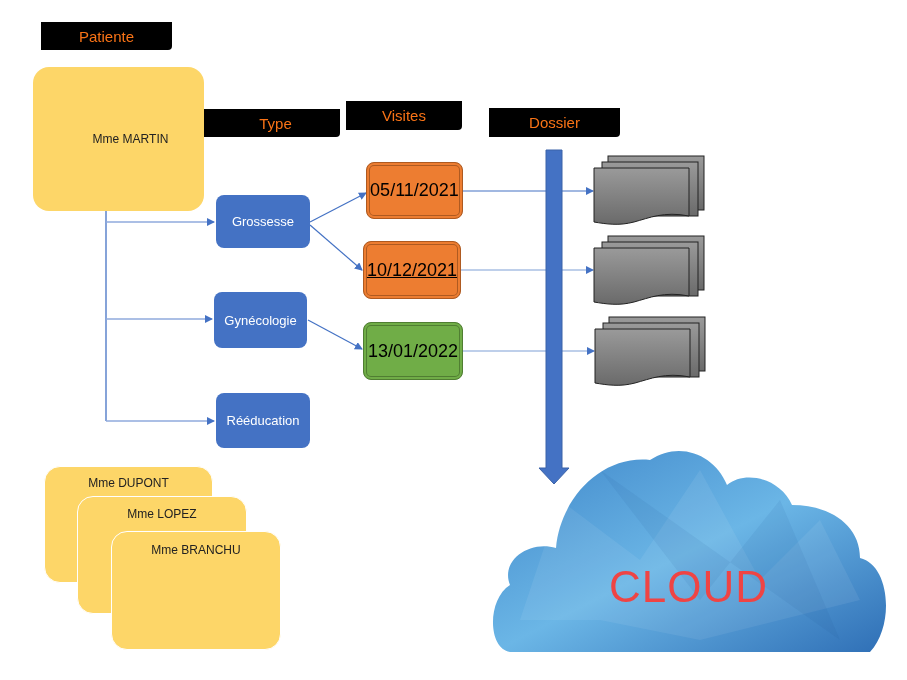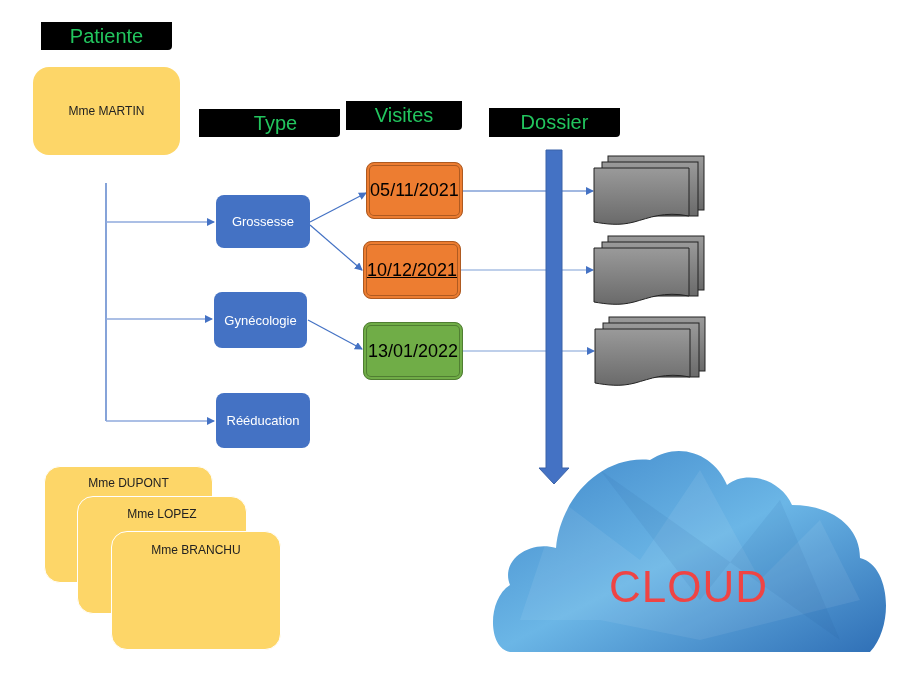"Patiente" .hdr { color: #22c55e -> #f97316; font-size: 20px -> 15px }
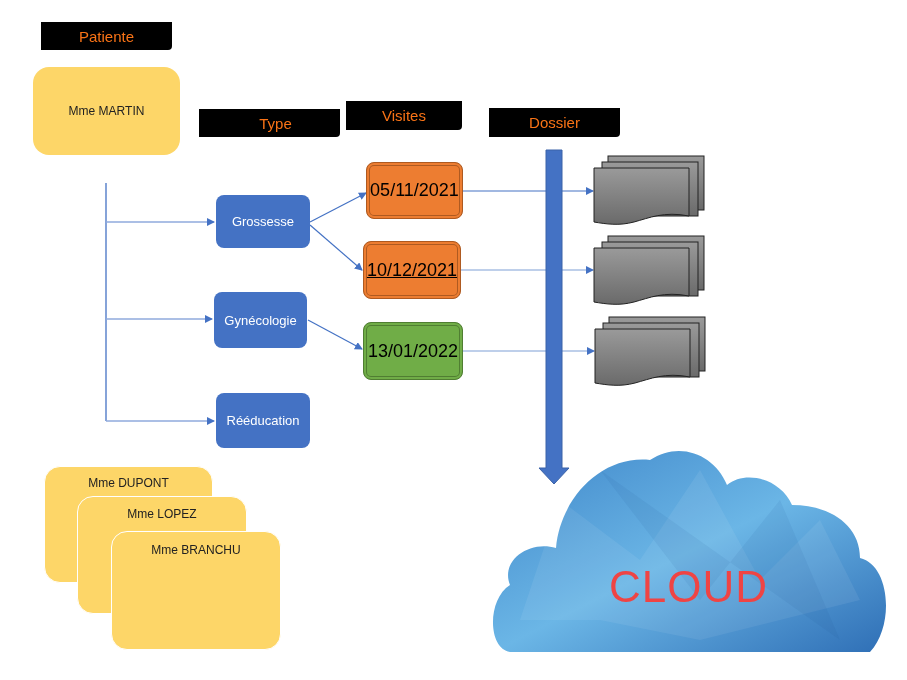"Mme MARTIN" div.yellow { height: 88px -> 144px; padding-left: none -> 24px }
